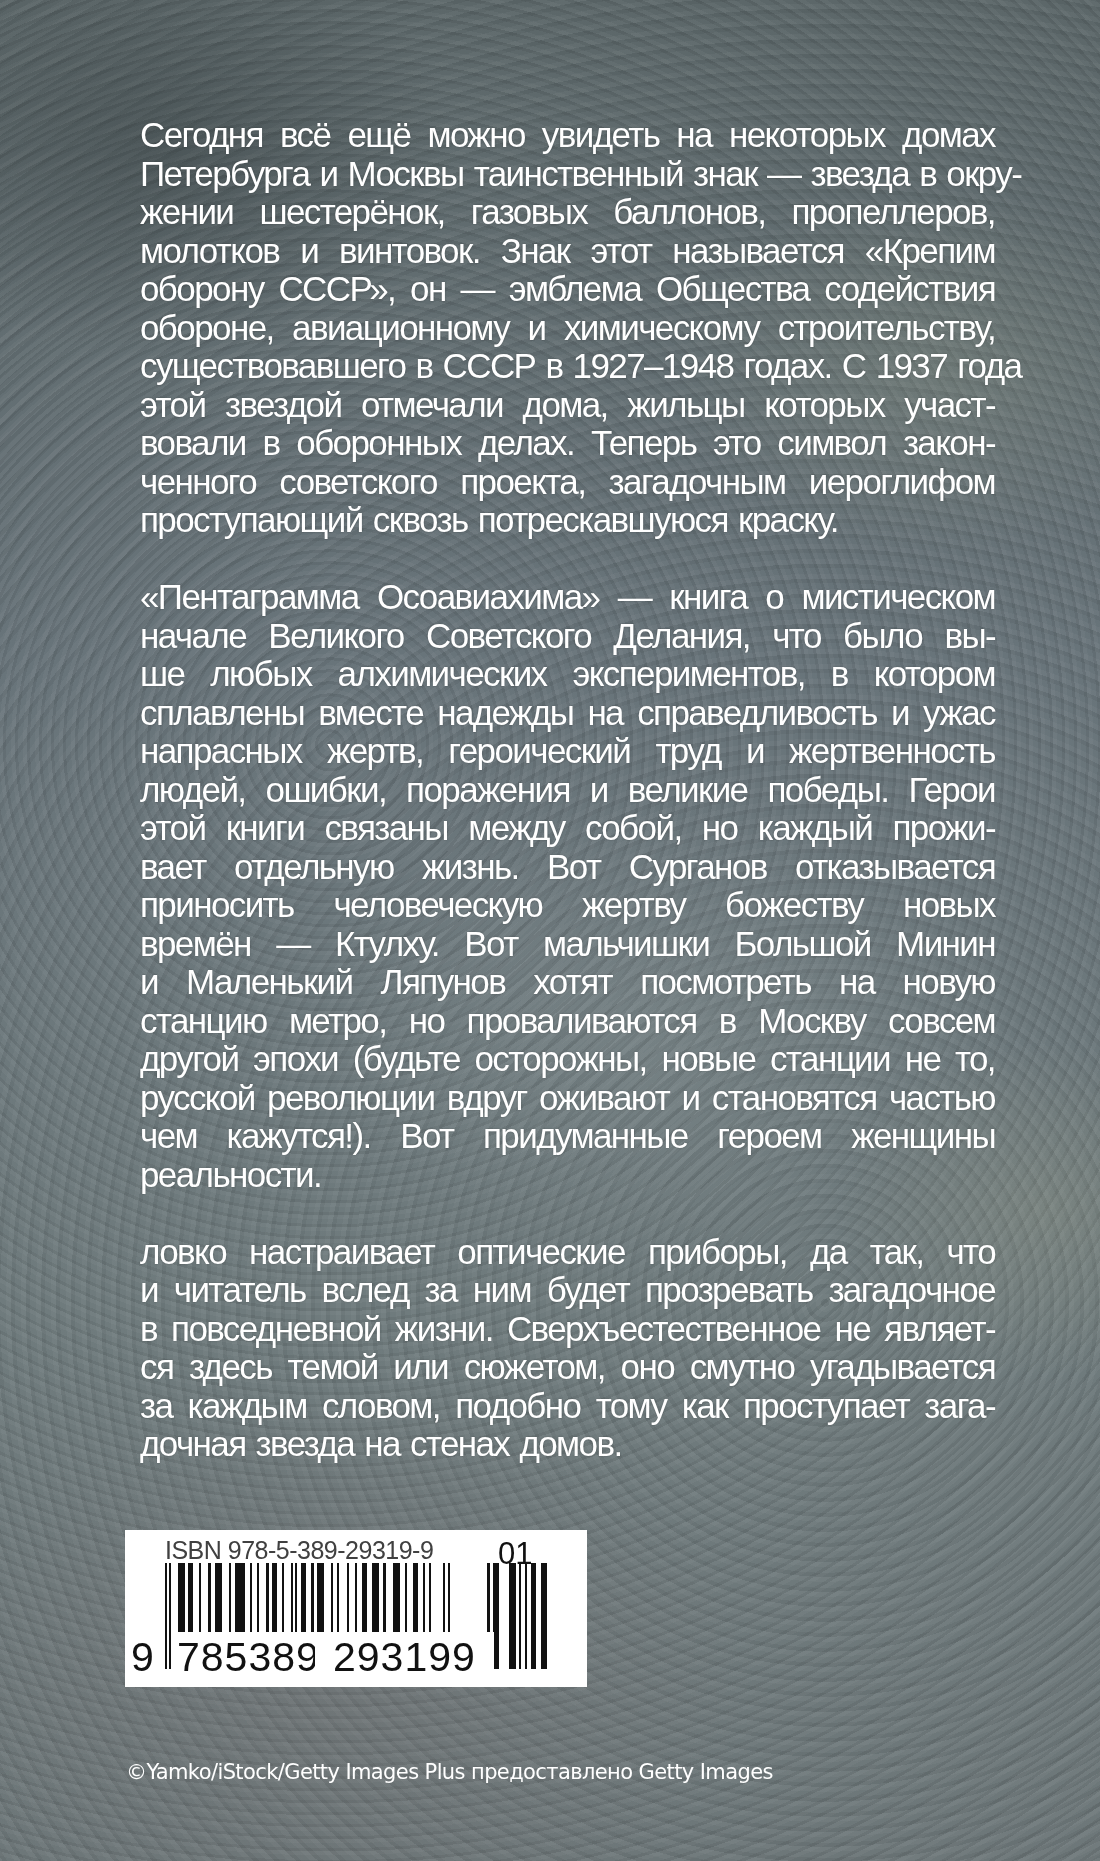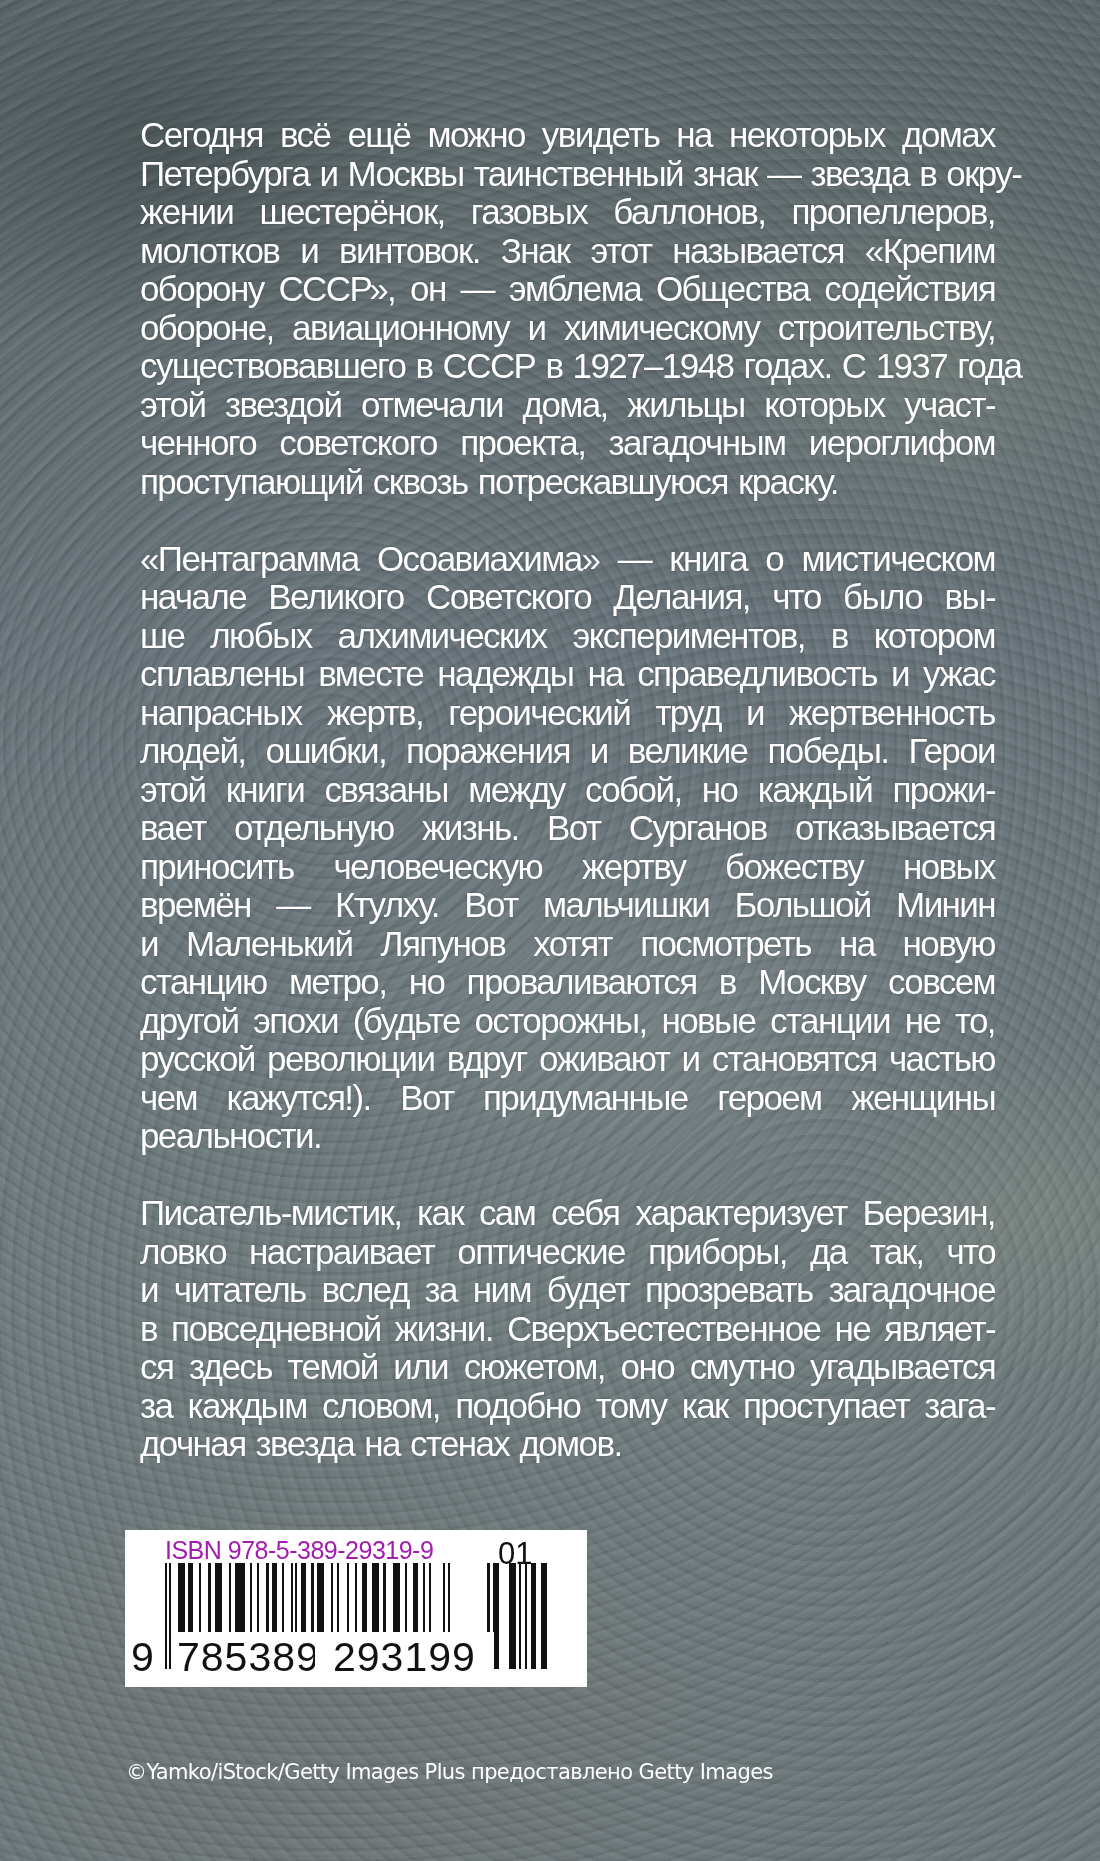"вовали в оборонных делах. Теперь" span.line { html: none -> <span>вовали в оборонных делах. Теперь это символ закон-</span> }
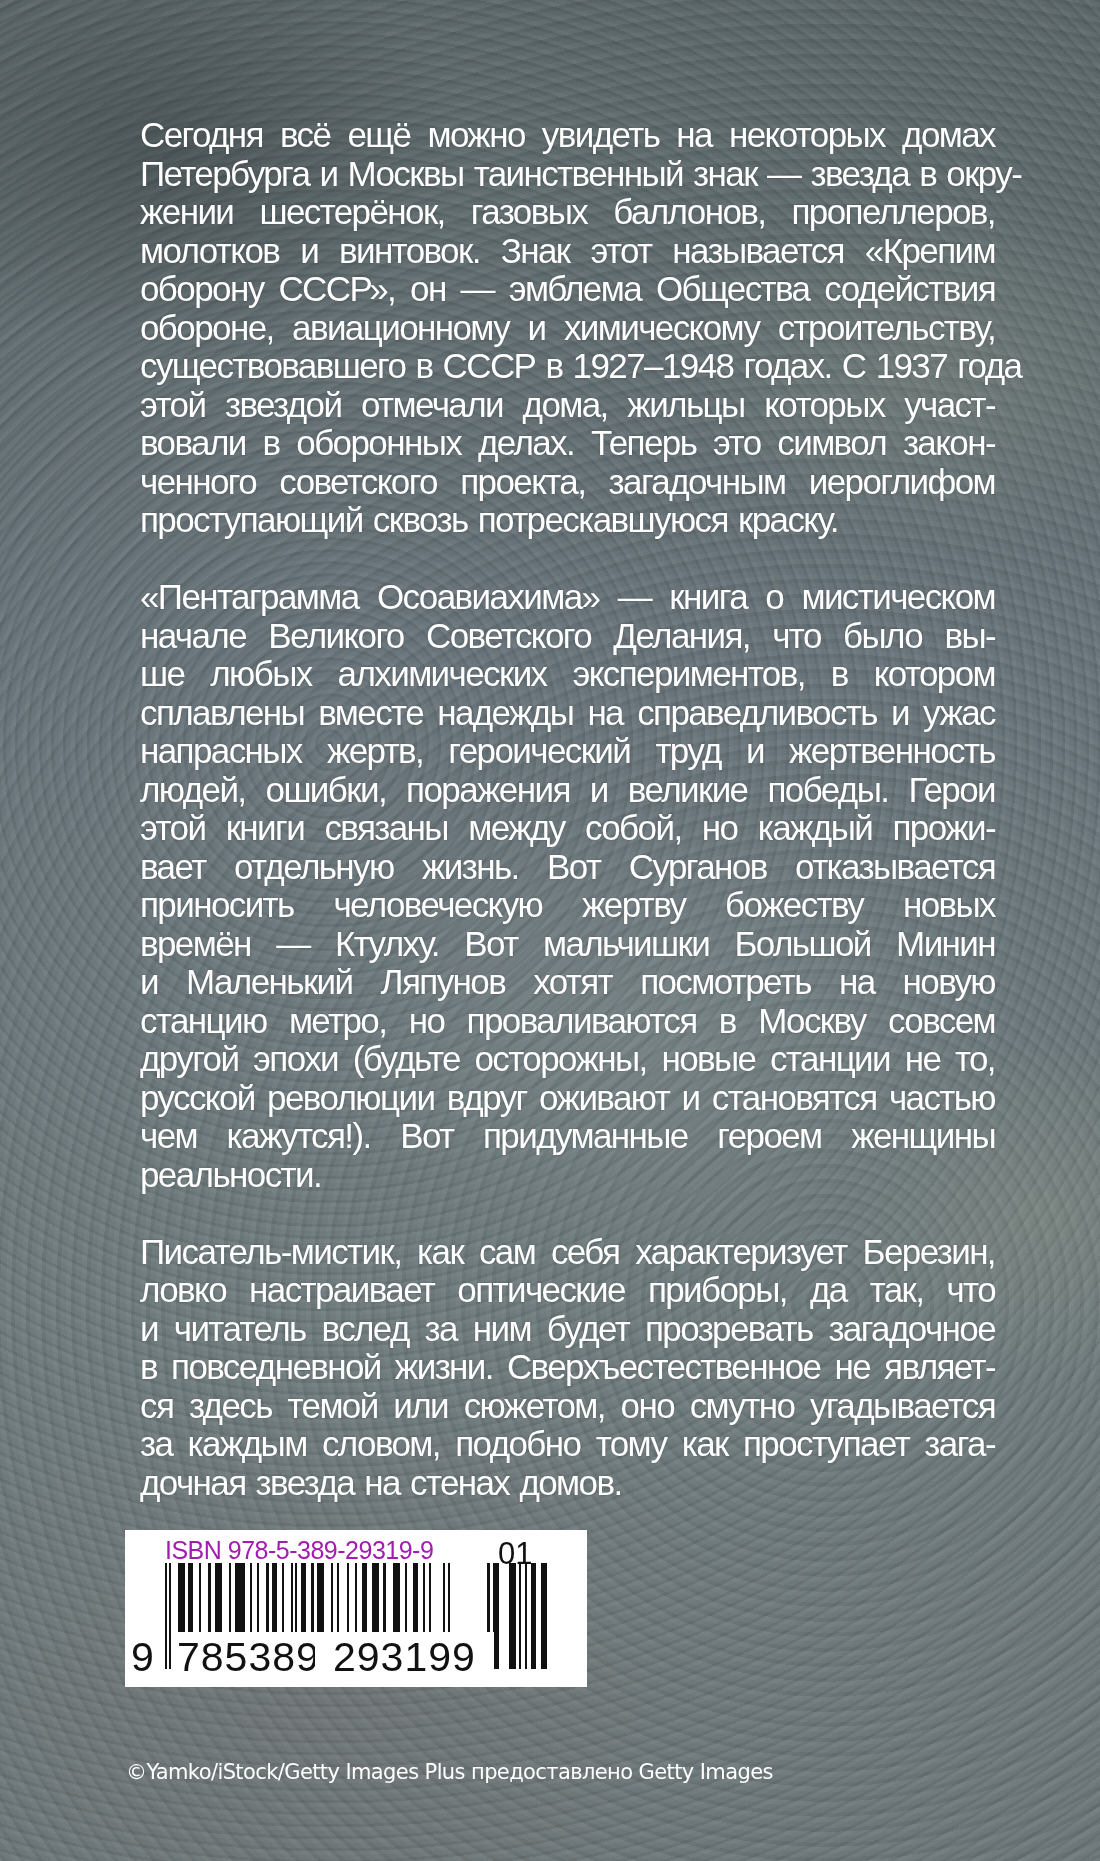"Писатель-мистик, как сам себя" span.line { html: <span>Писатель-мистик, как сам себя характеризует Березин,</span> -> none }
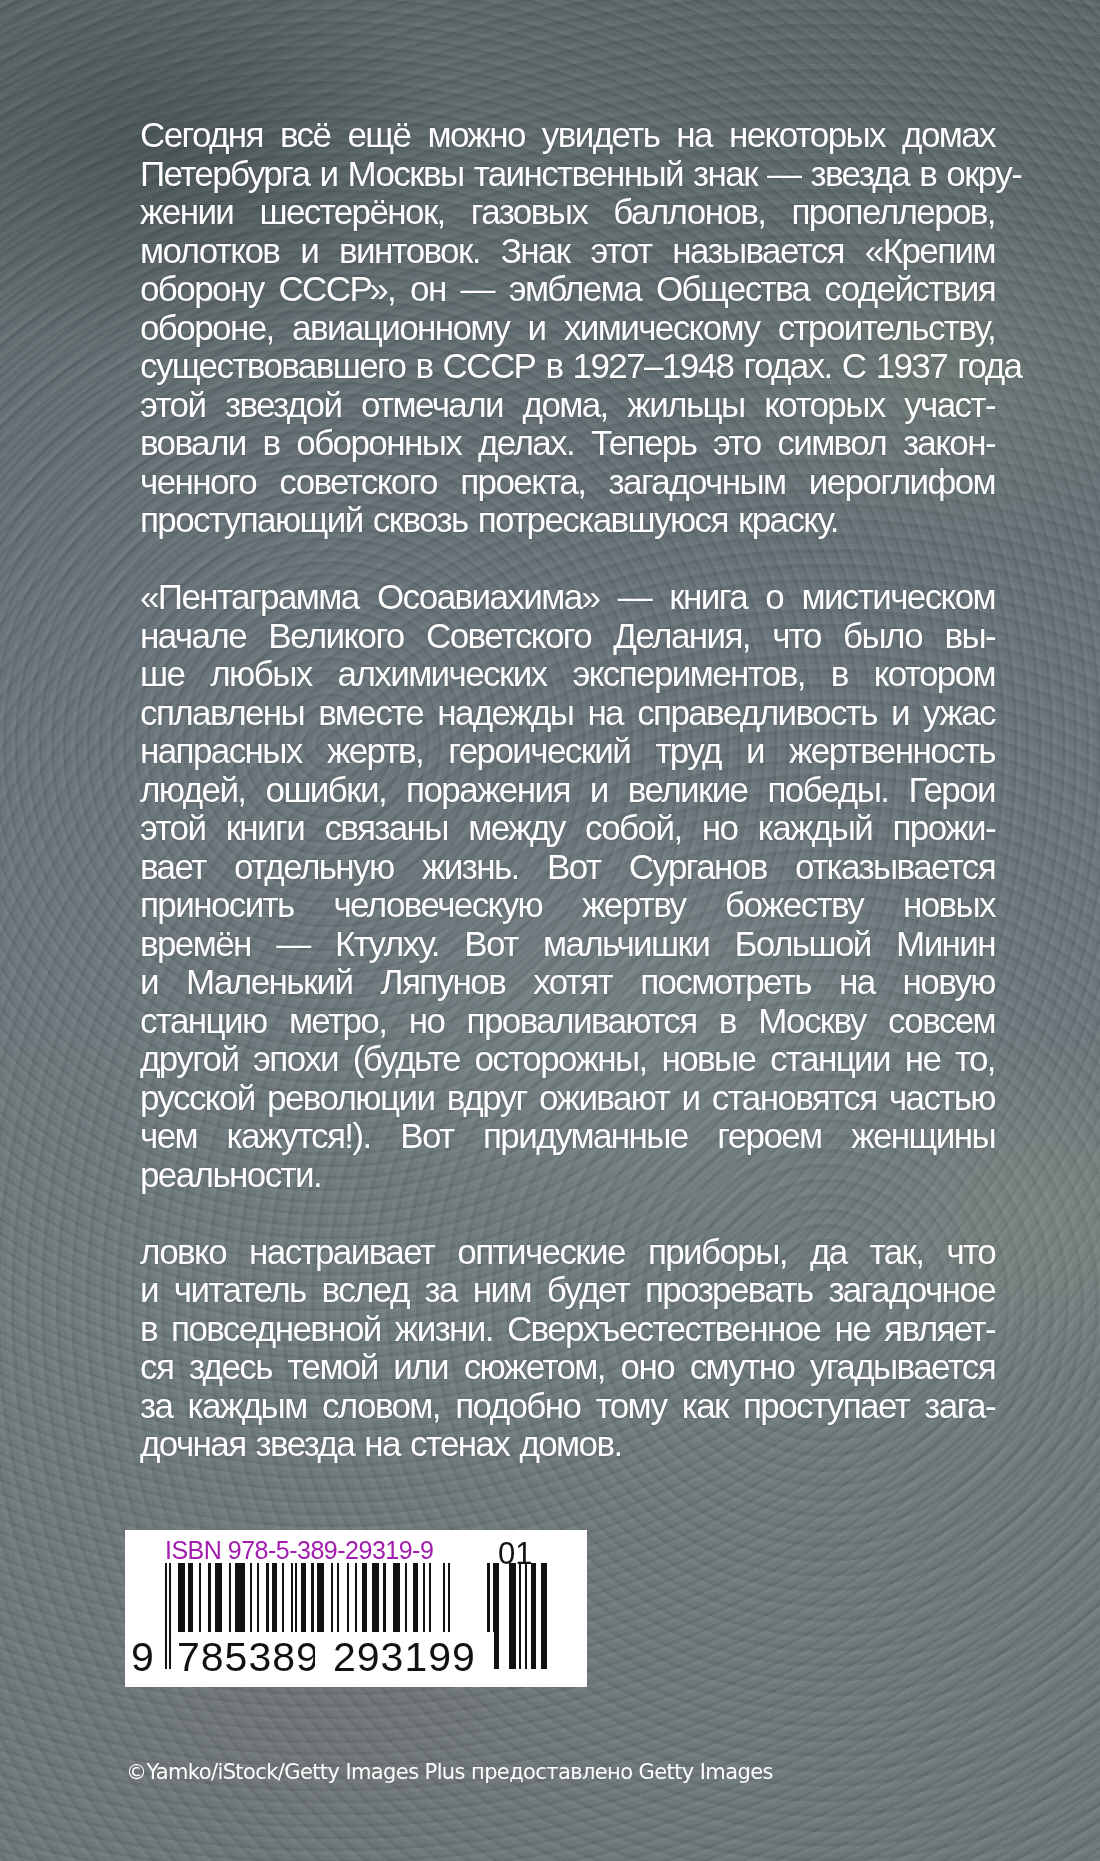"ISBN 978-5-389-29319-9" .isbn-label { color: #a21caf -> #404040 }
